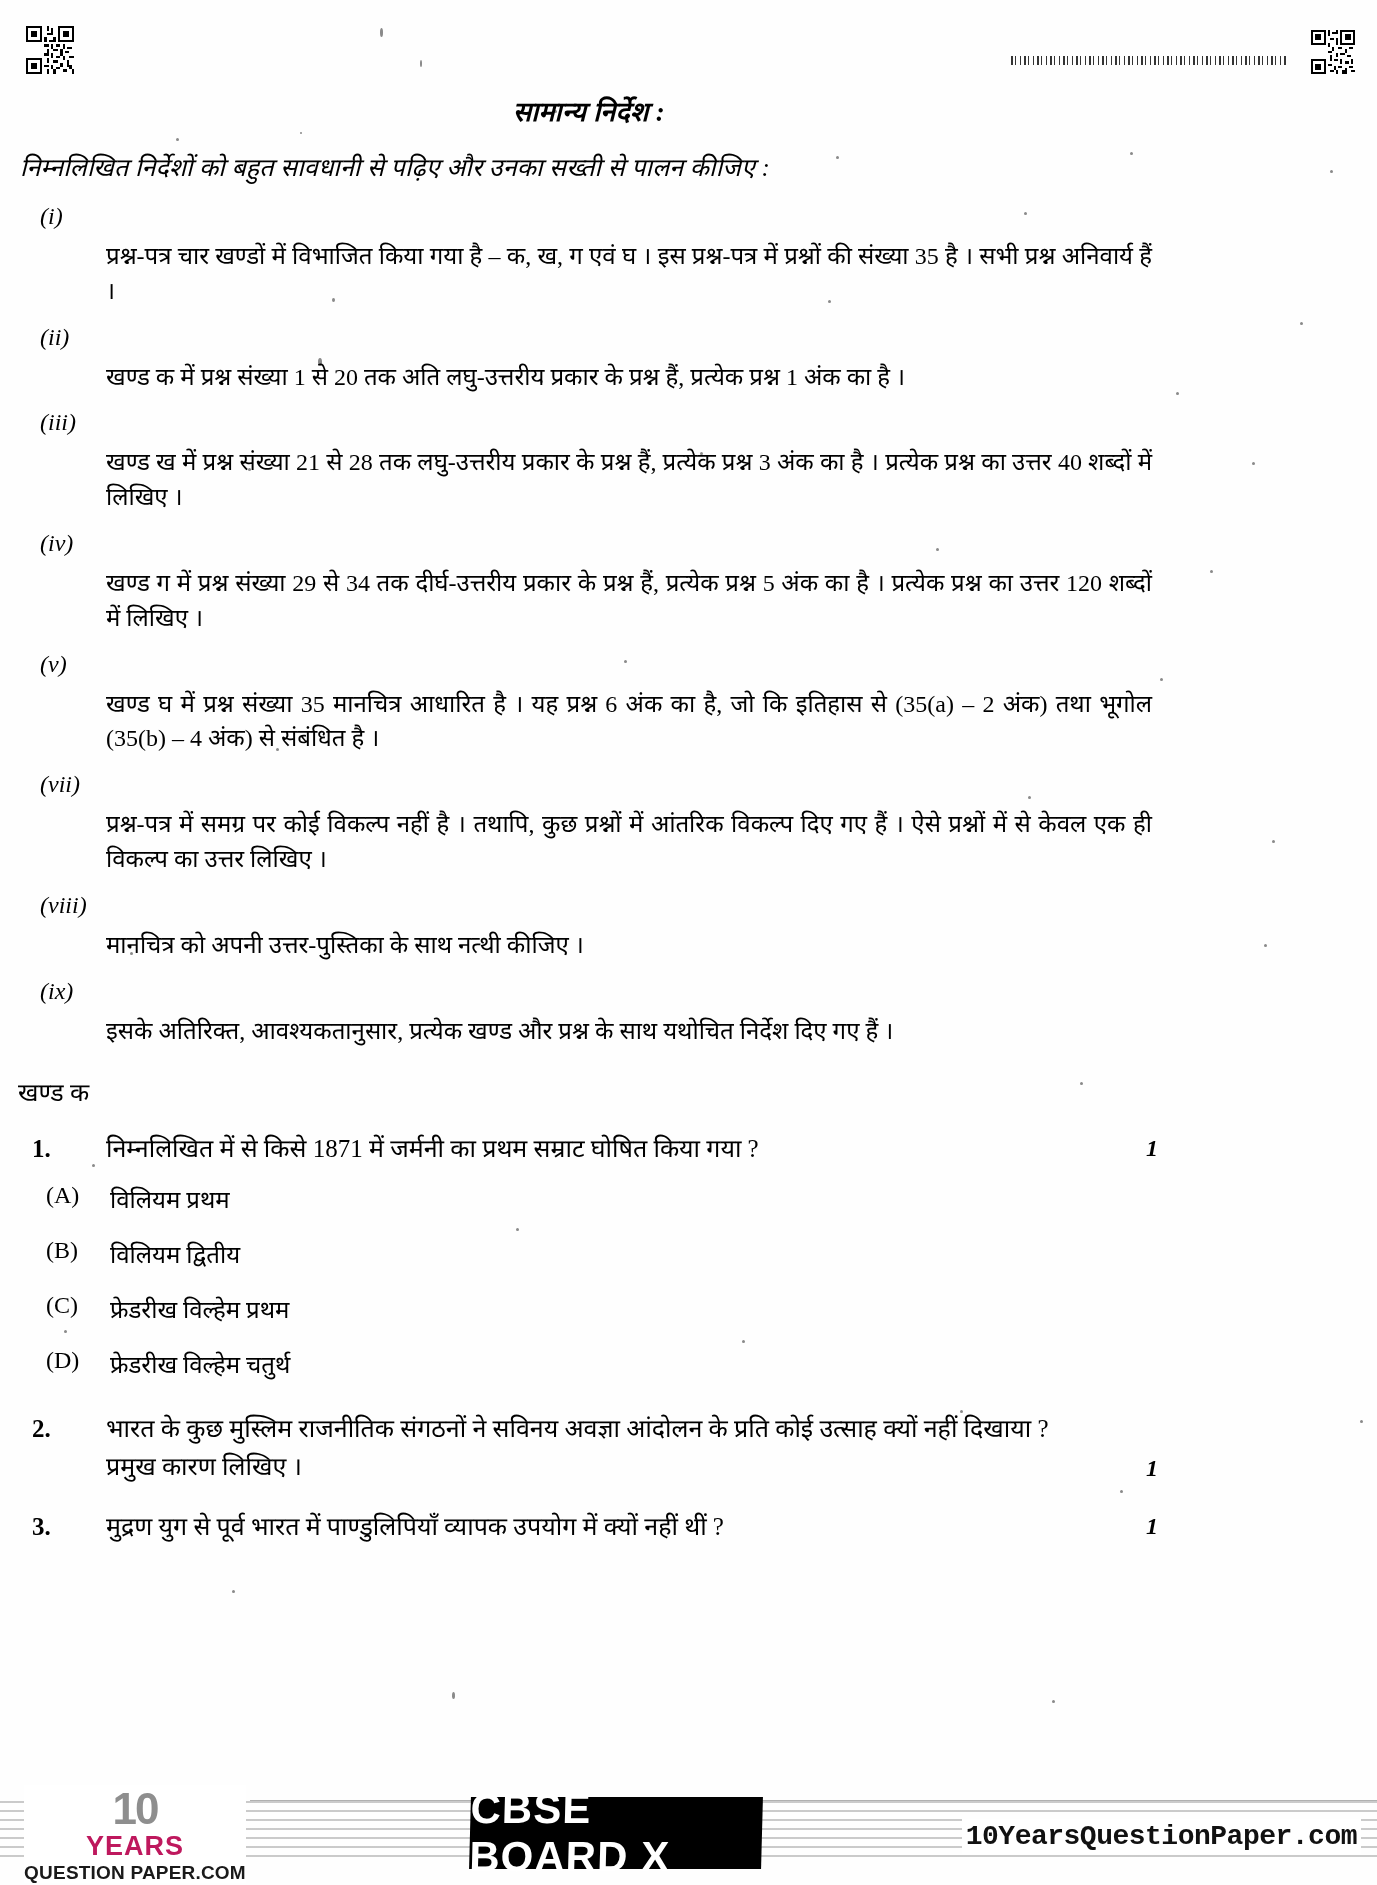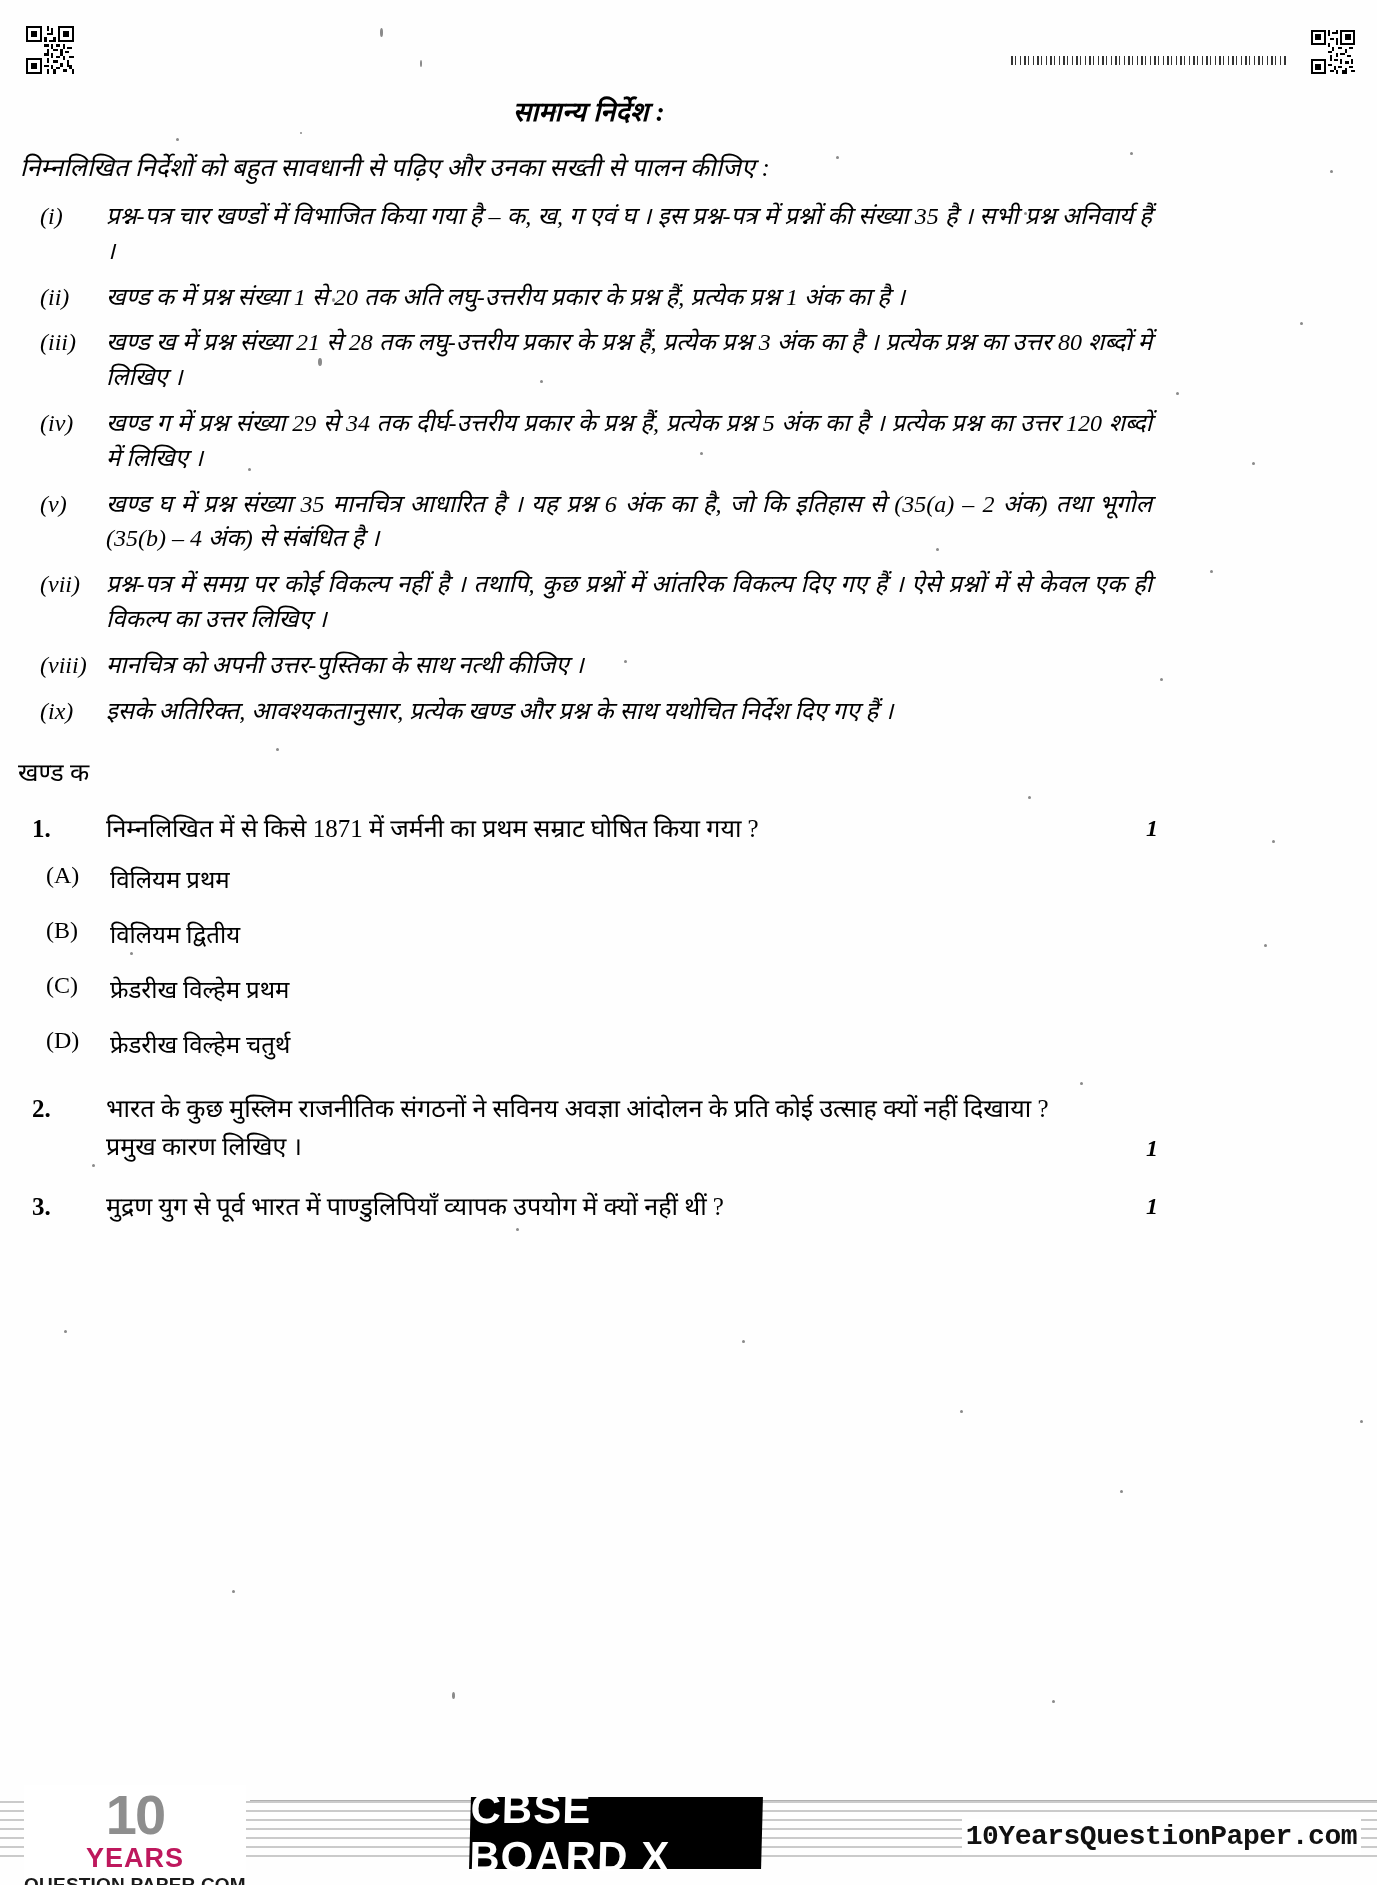"प्रश्न-पत्र चार खण्डों में विभाजित" .instr-text { font-style: italic -> none; margin-top: none -> 40px }
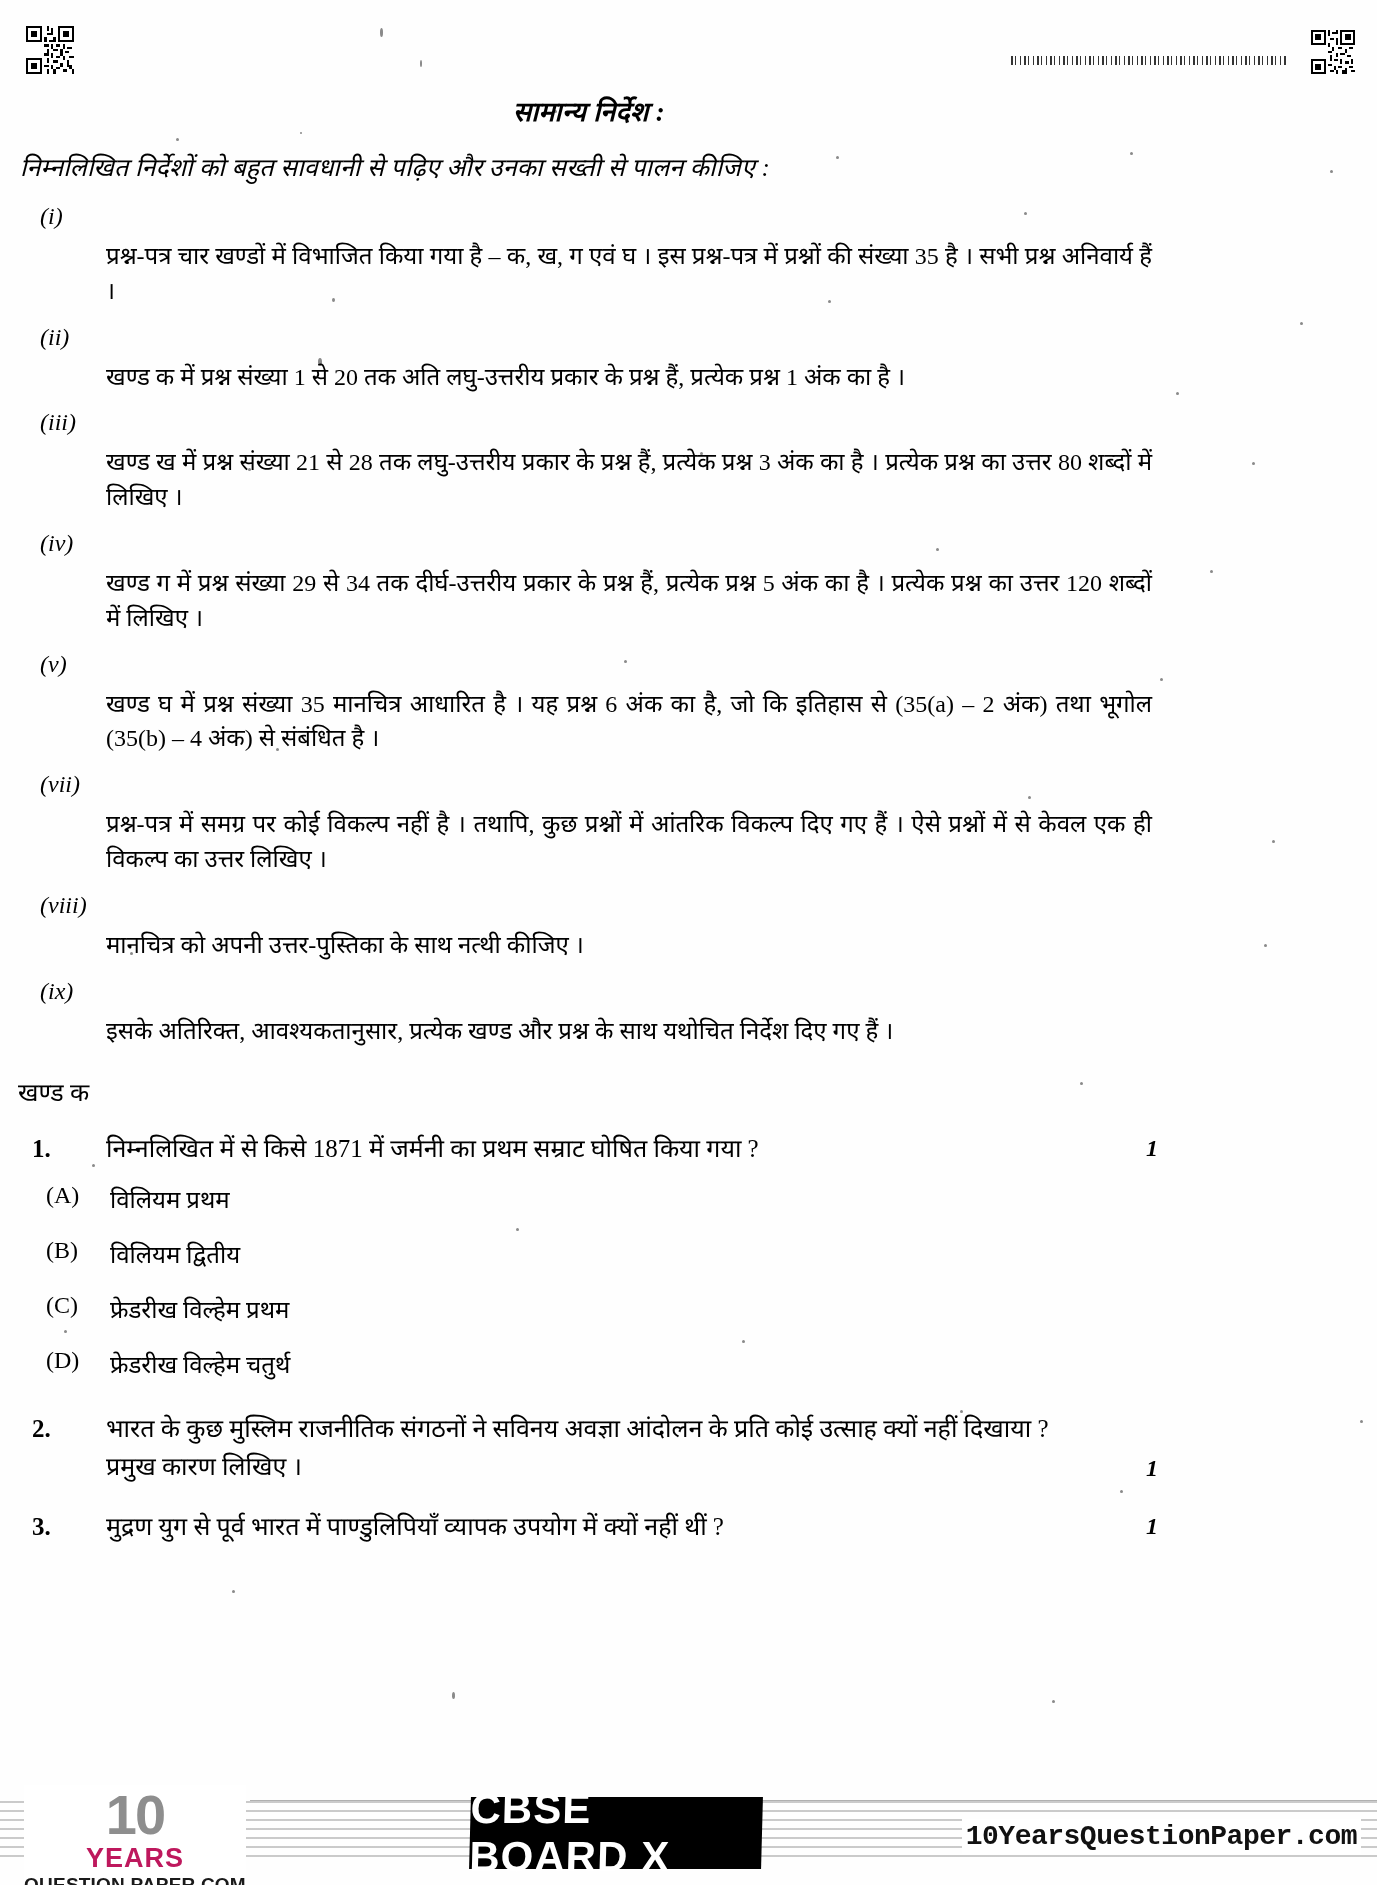"खण्ड ख में प्रश्न संख्या" div.instr-text { text: 80 -> 40 }
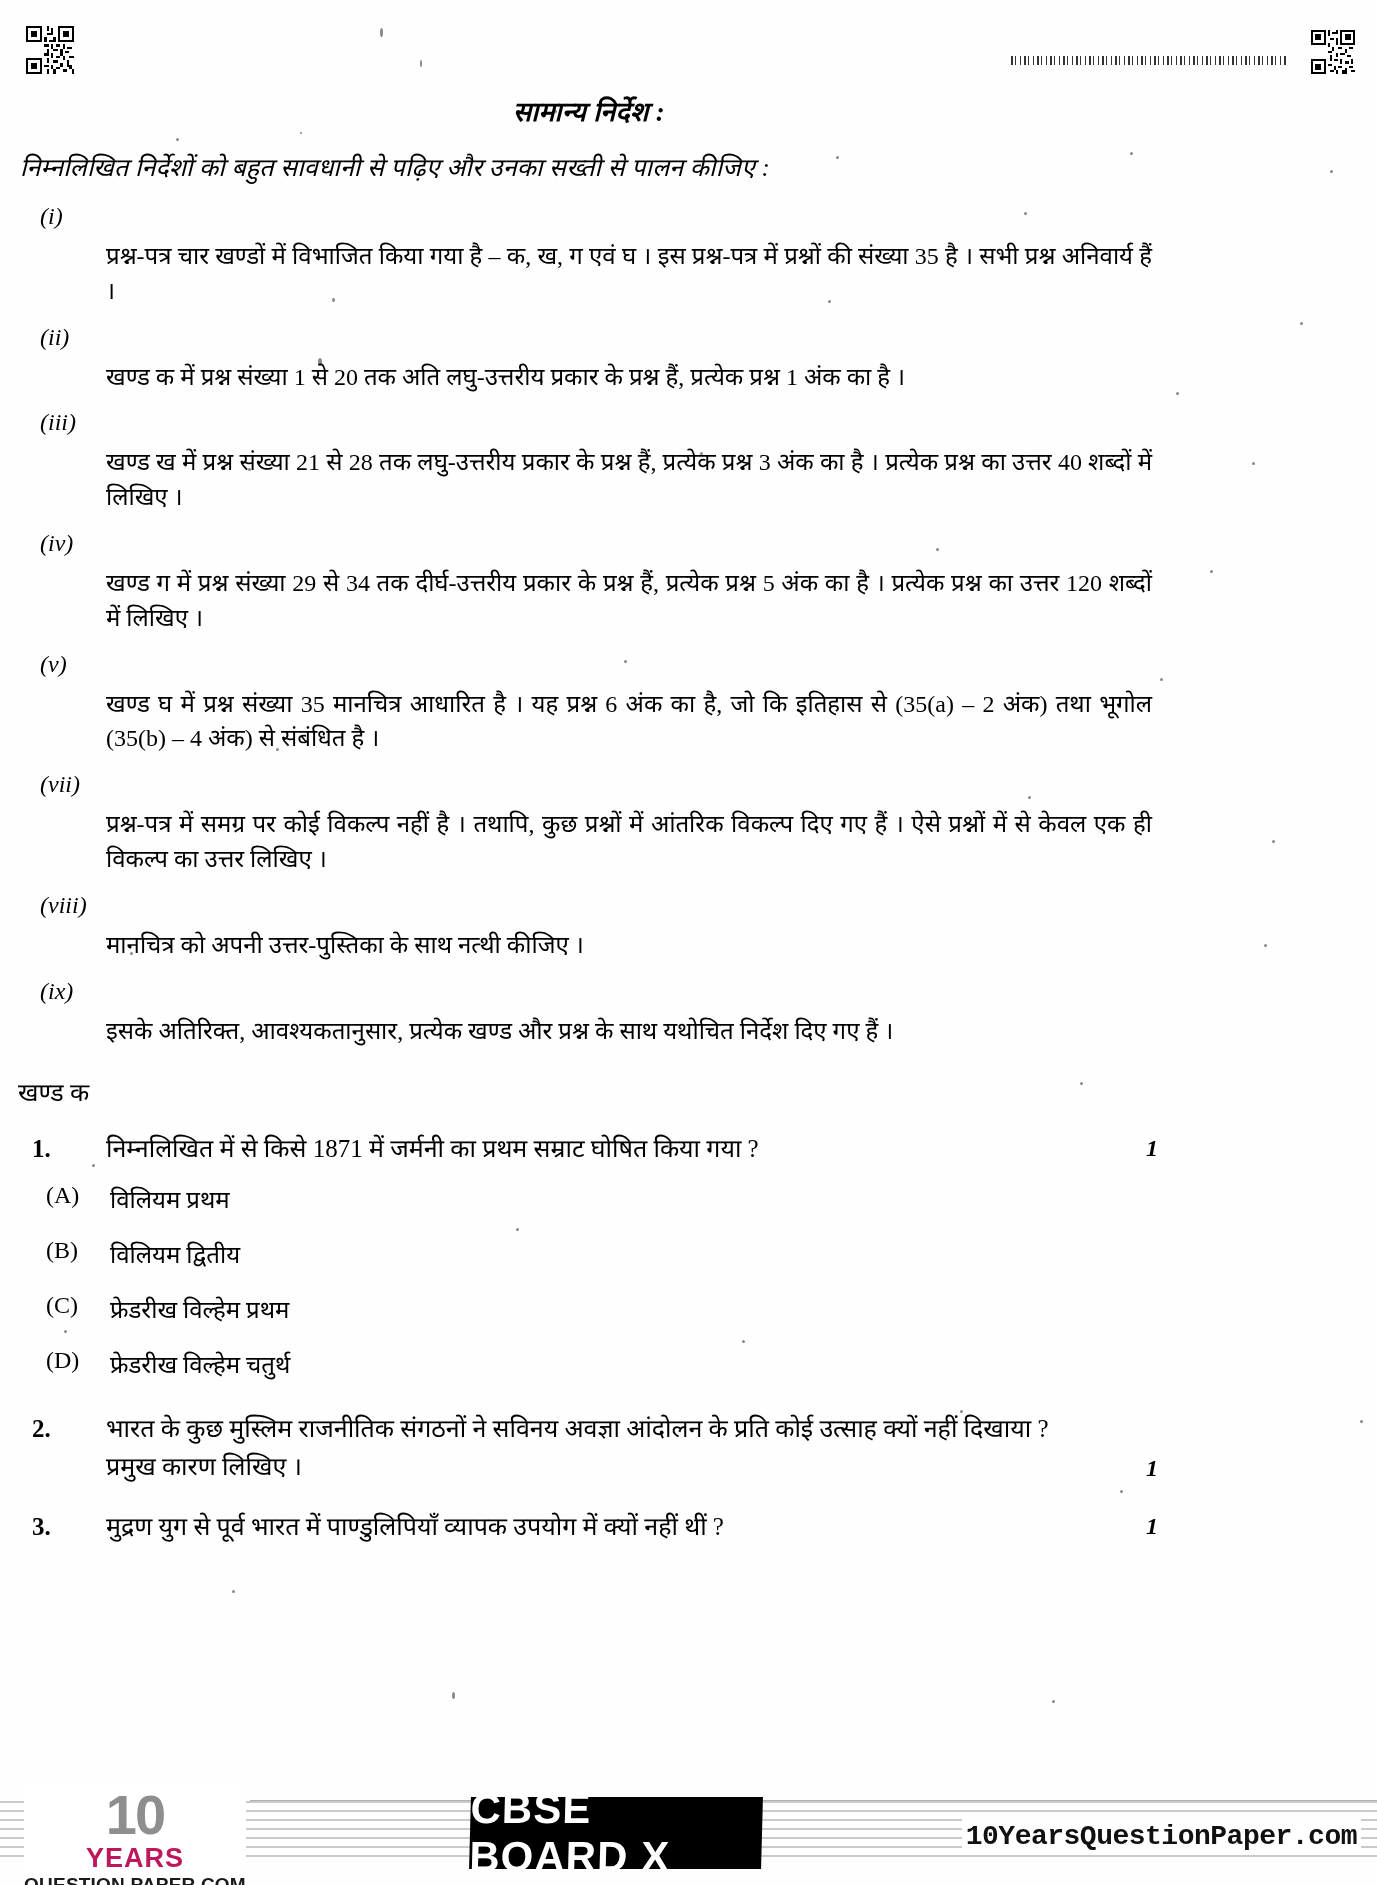"10" .logo10 .big { font-size: 56px -> 44px }
